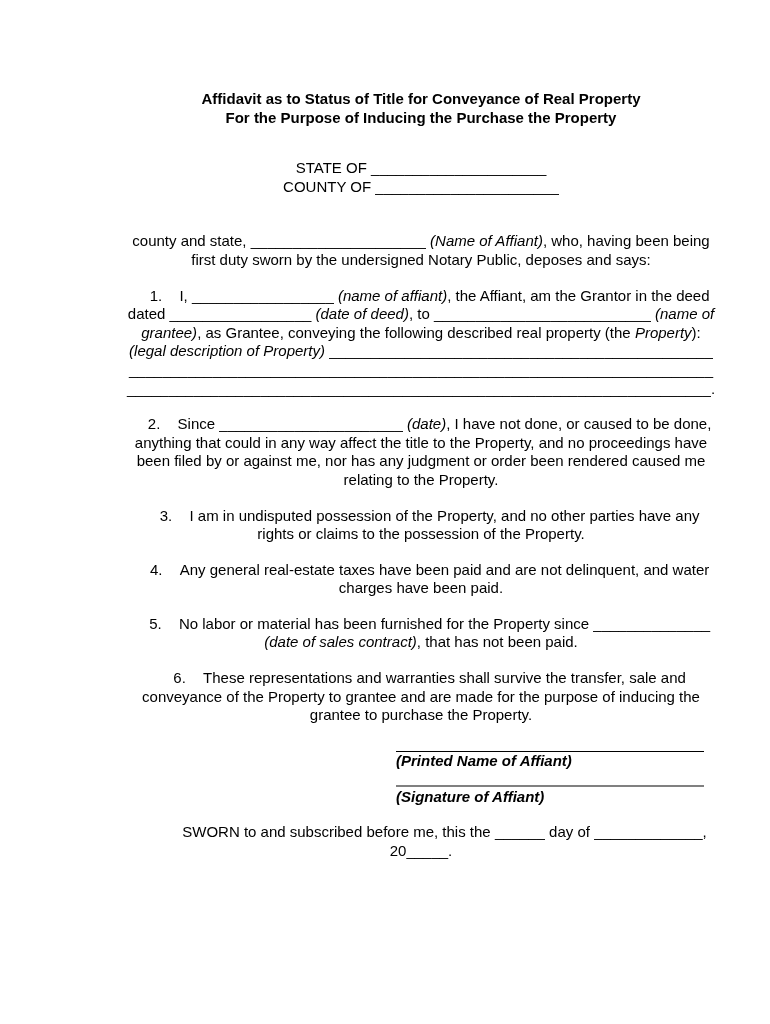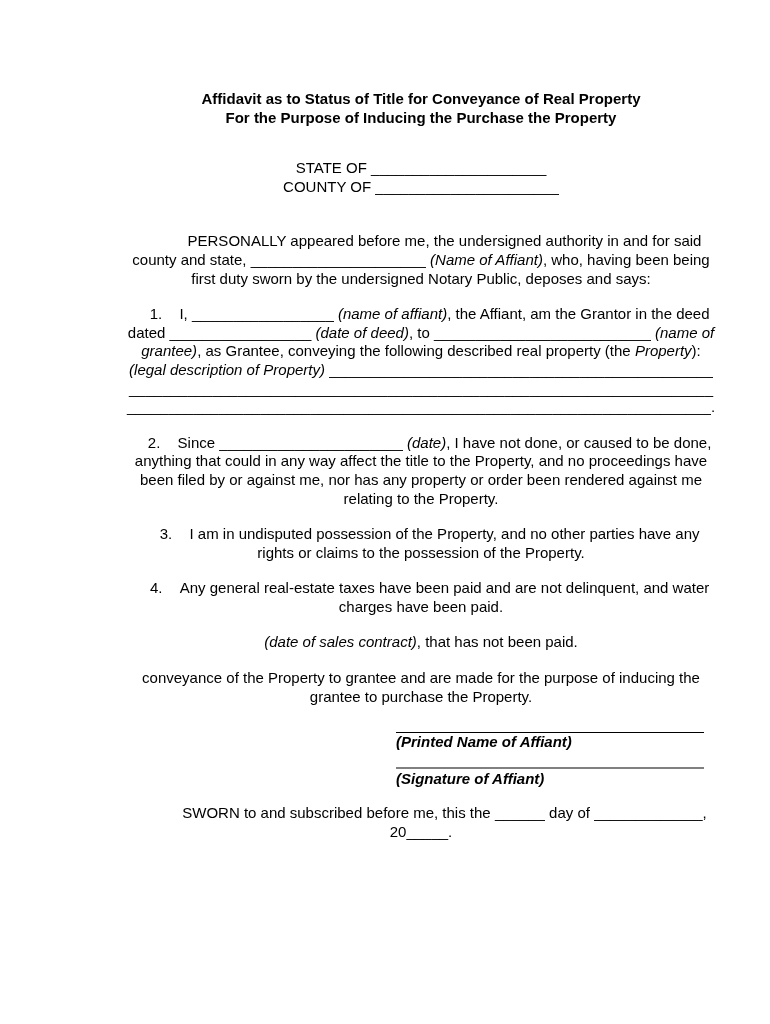"PERSONALLY appeared before me, the" div.tline { html: <div><span></span><span>PERSONALLY appeared before me, the undersigned authority in and for said</span></div> -> none }
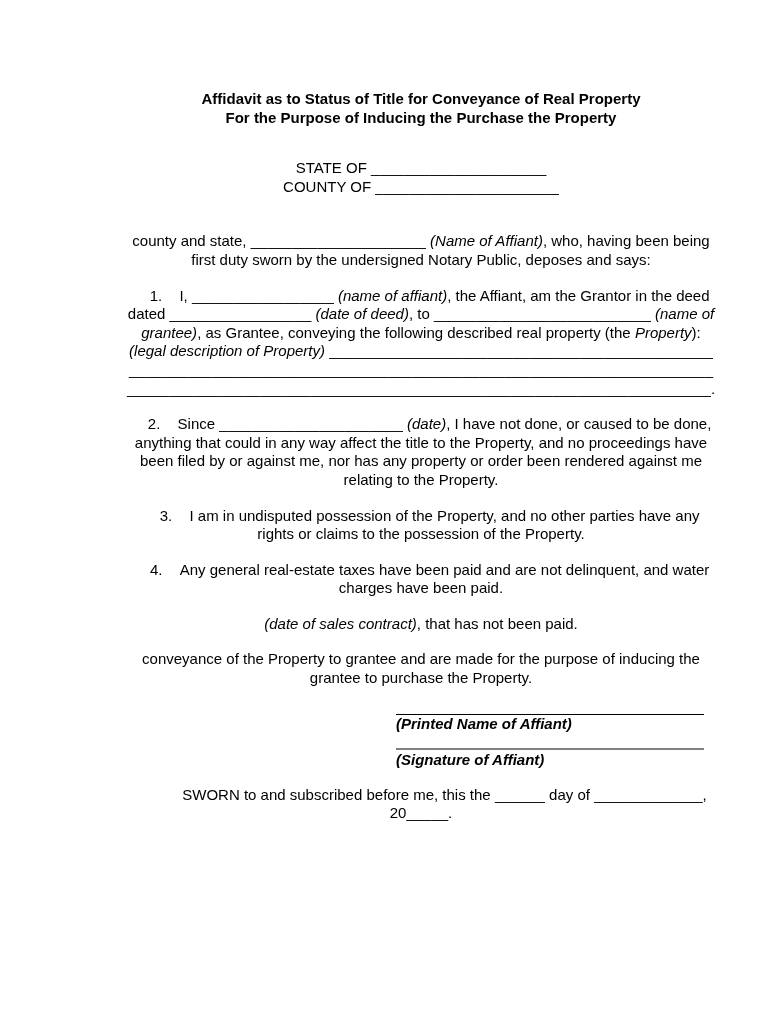"been filed by or against" span.sn { text: property or order been rendered against -> judgment or order been rendered caused }
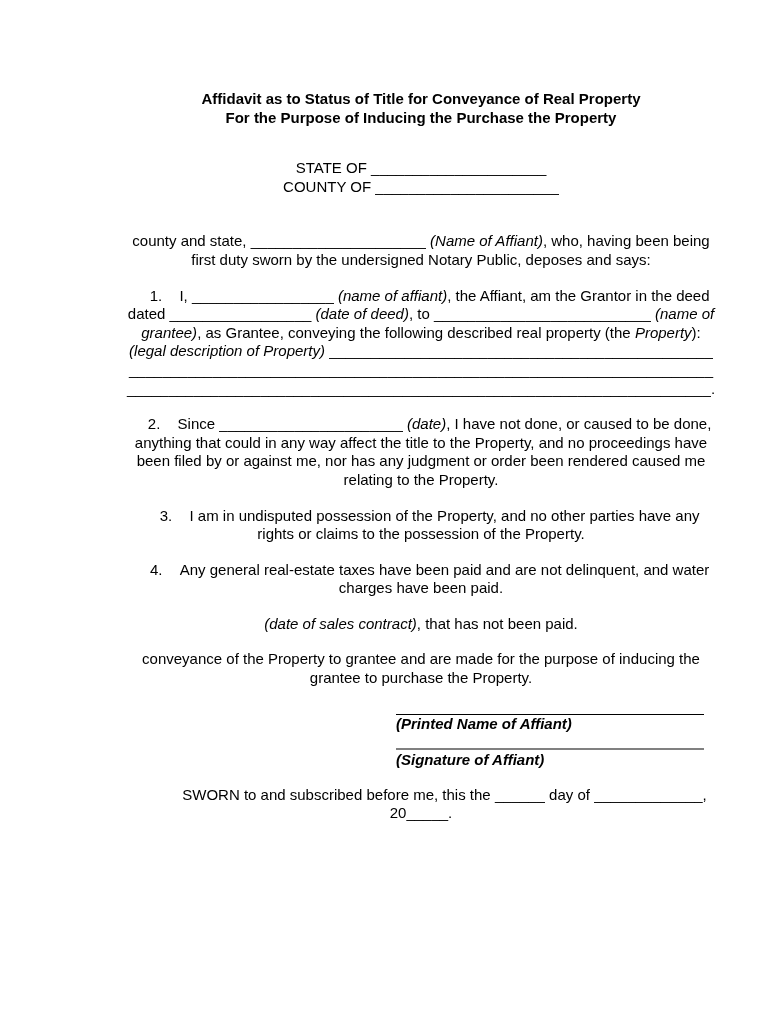"5. No labor or material" div.tline { html: none -> <div><span>5.</span><span>No labor or material has been furnished for the Property since ______________</span></div> }
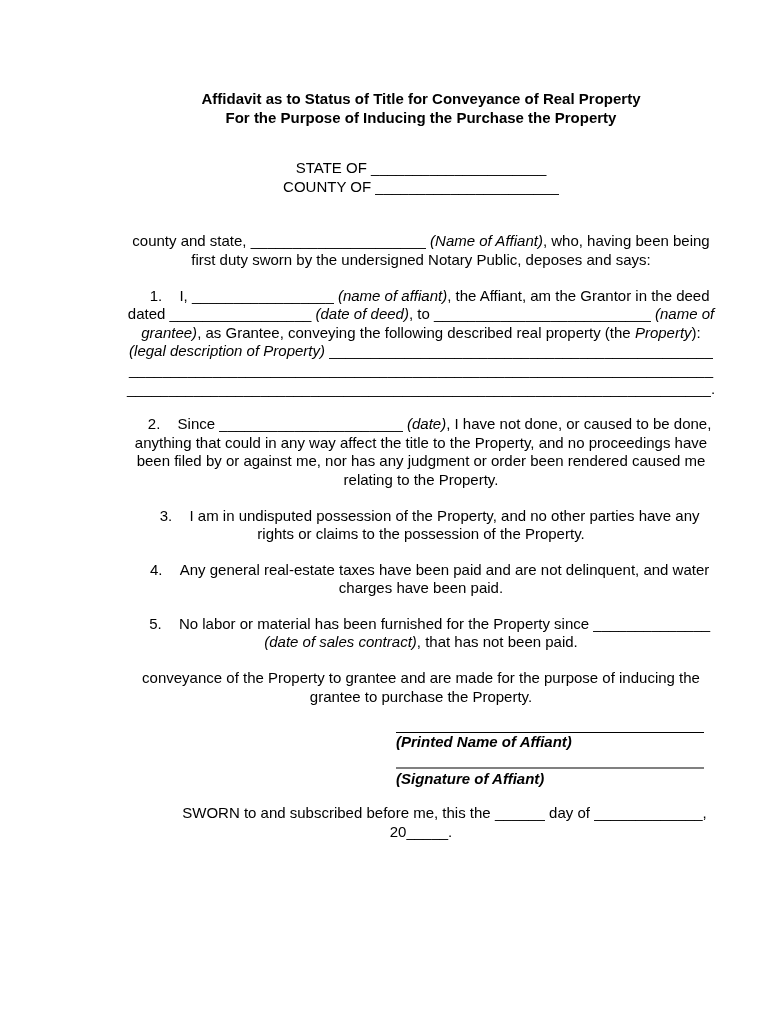"6. These representations and warranties" div.tline { html: none -> <div><span>6.</span><span>These representations and warranties shall survive the transfer, sale and</span></div> }
